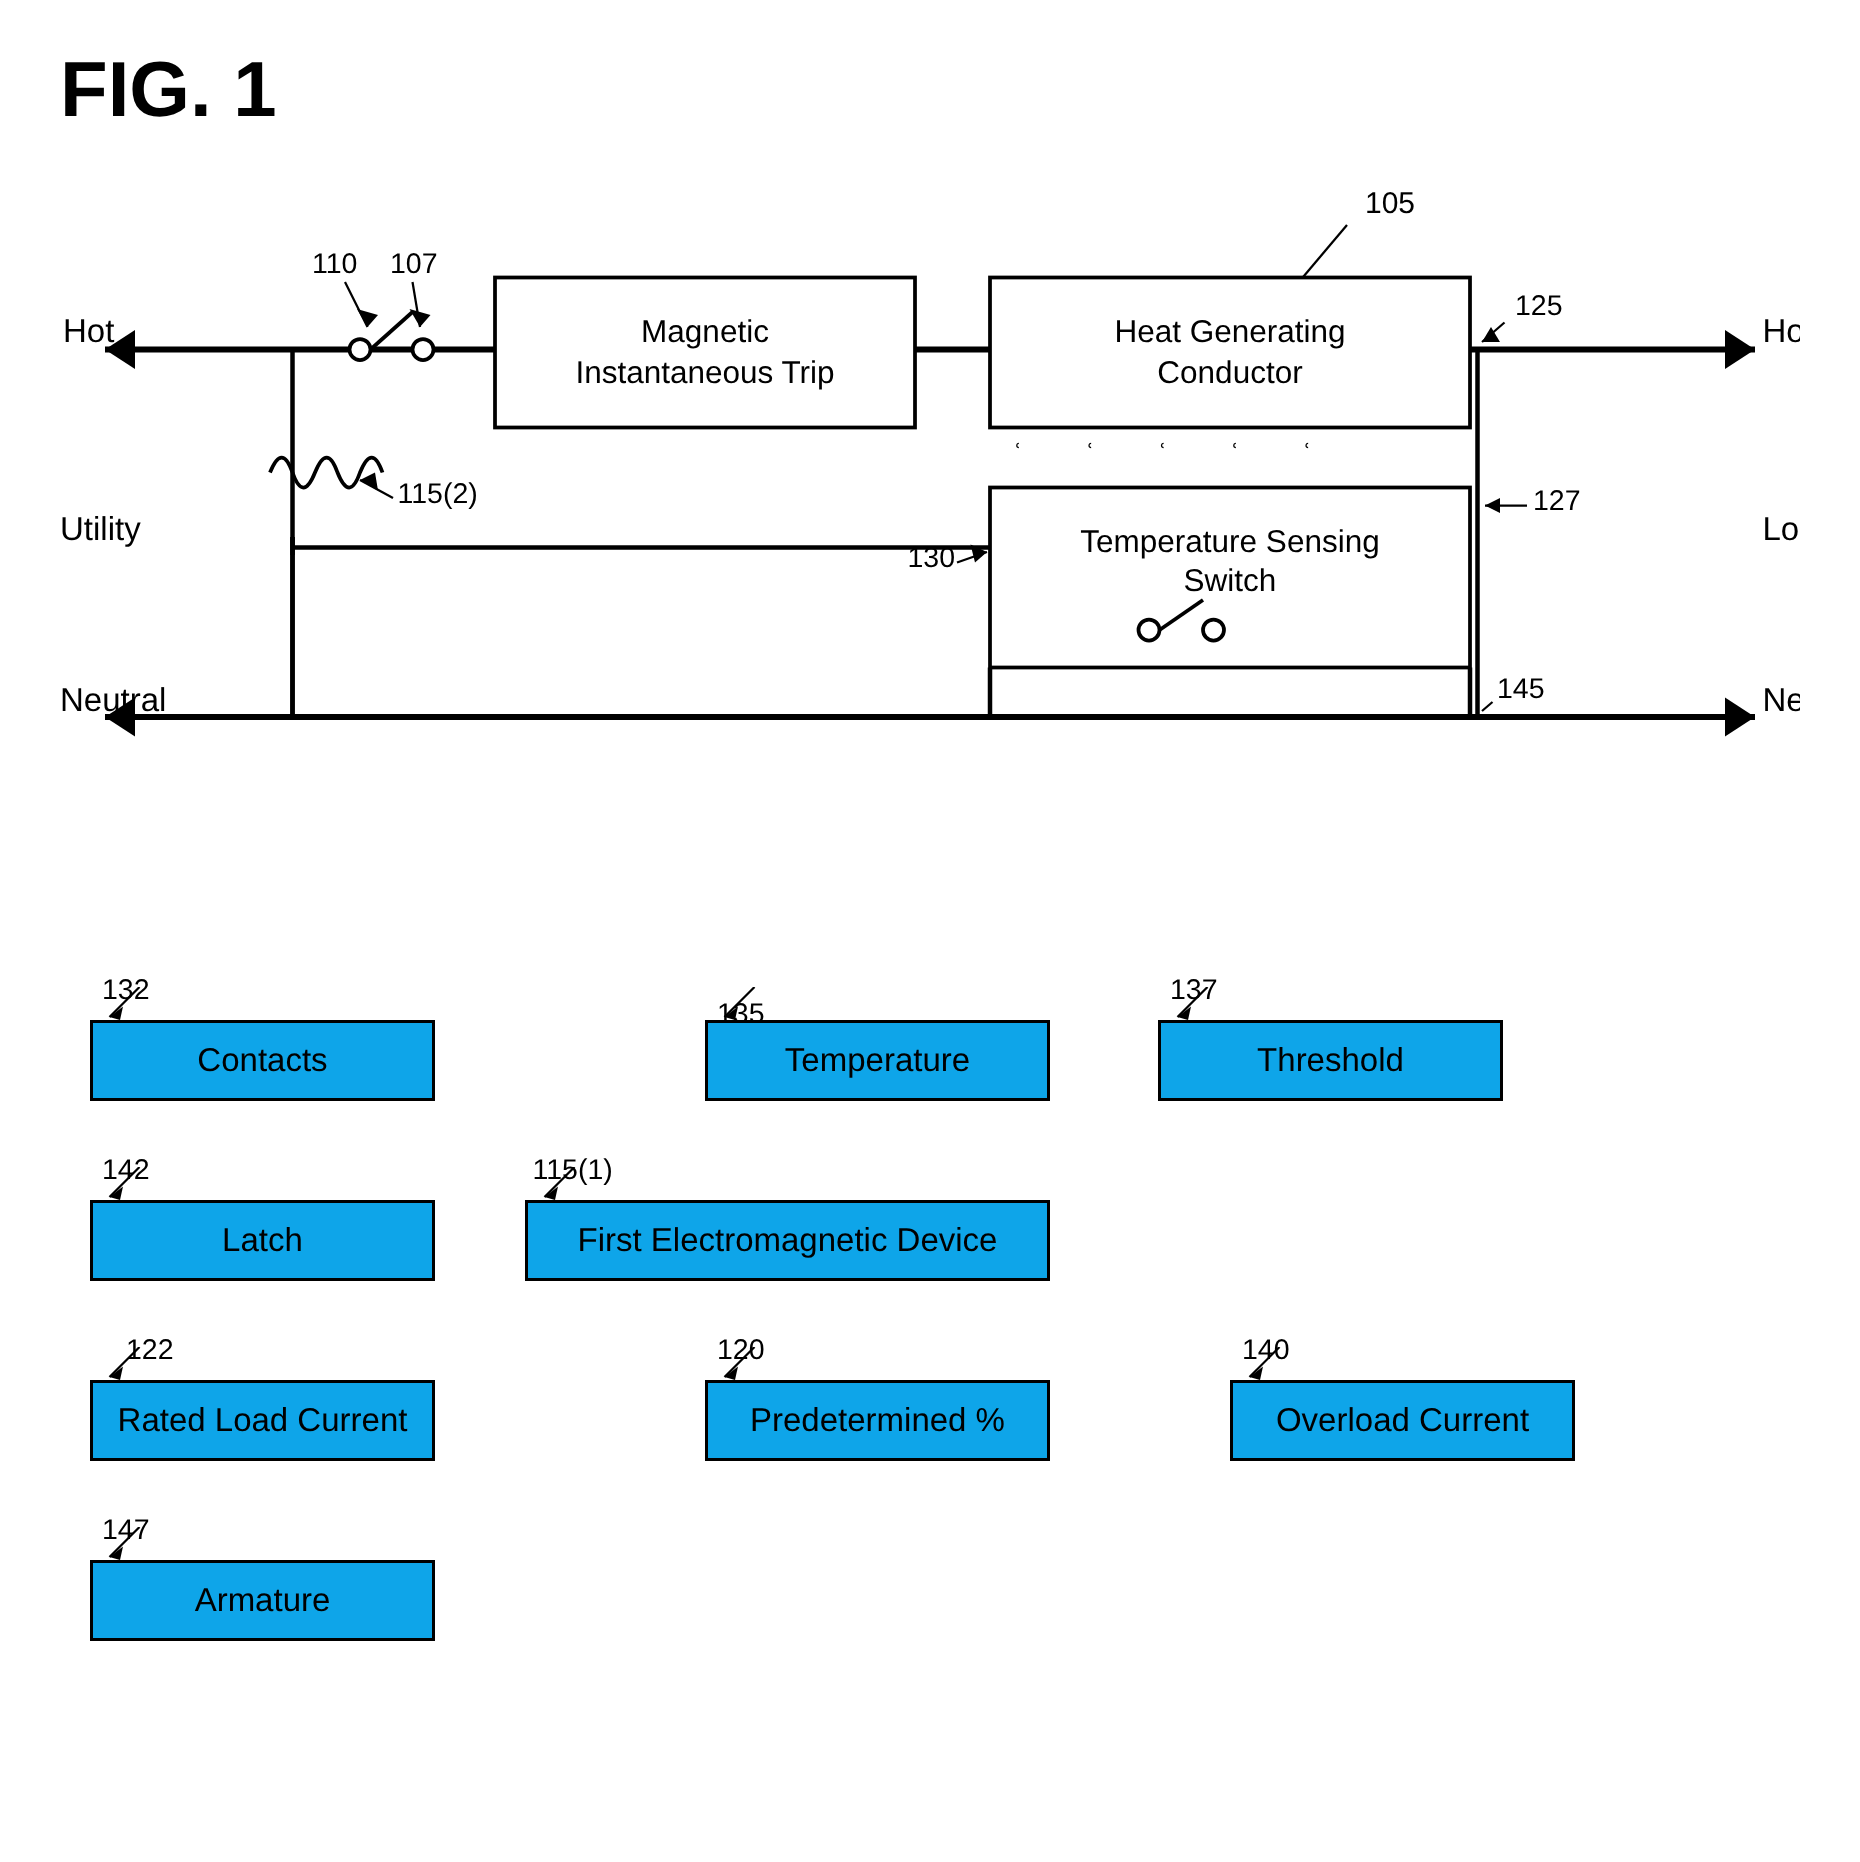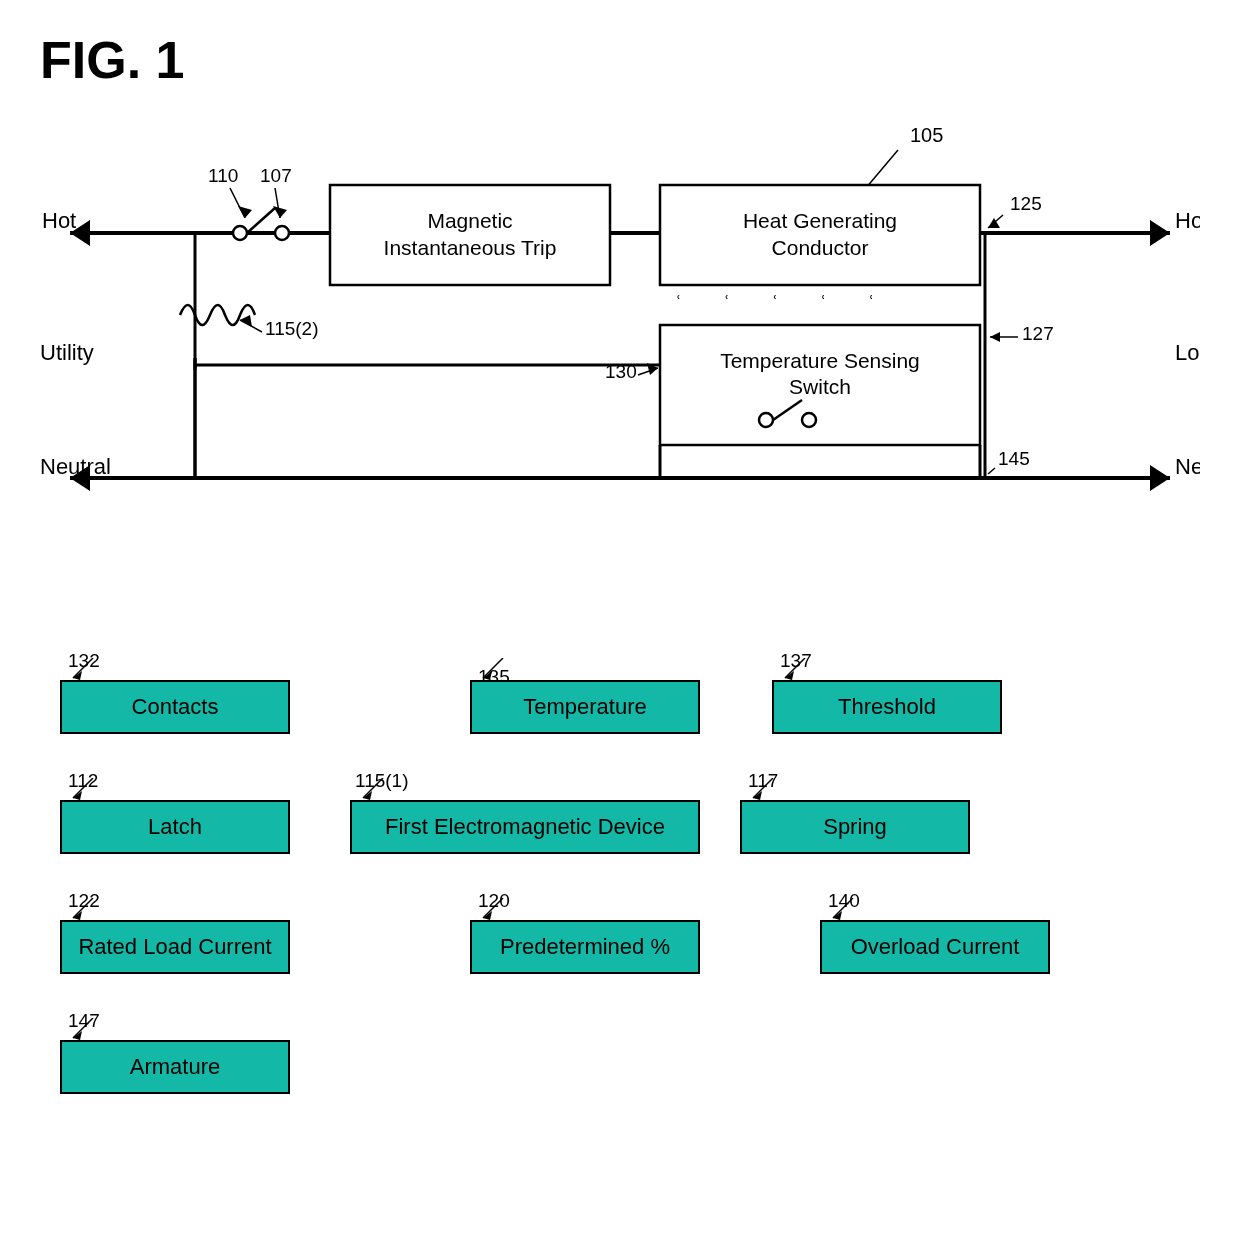"Contacts" .label-box { background: #14b8a6 -> #0ea5e9 }
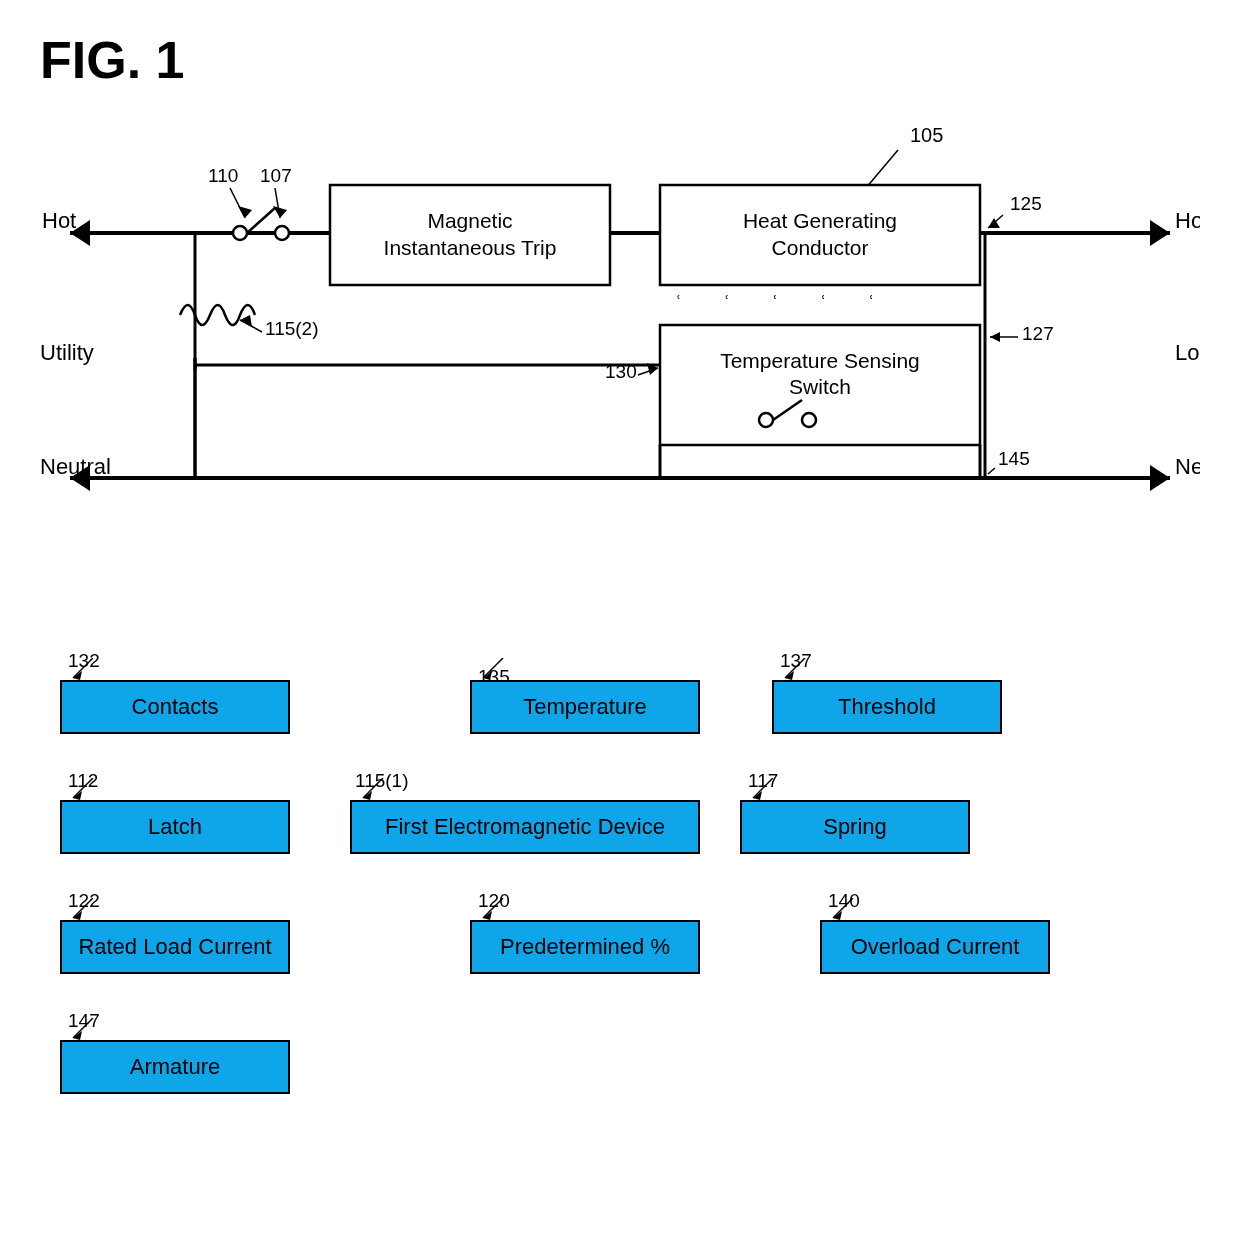"112" div { text: 112 -> 142 }
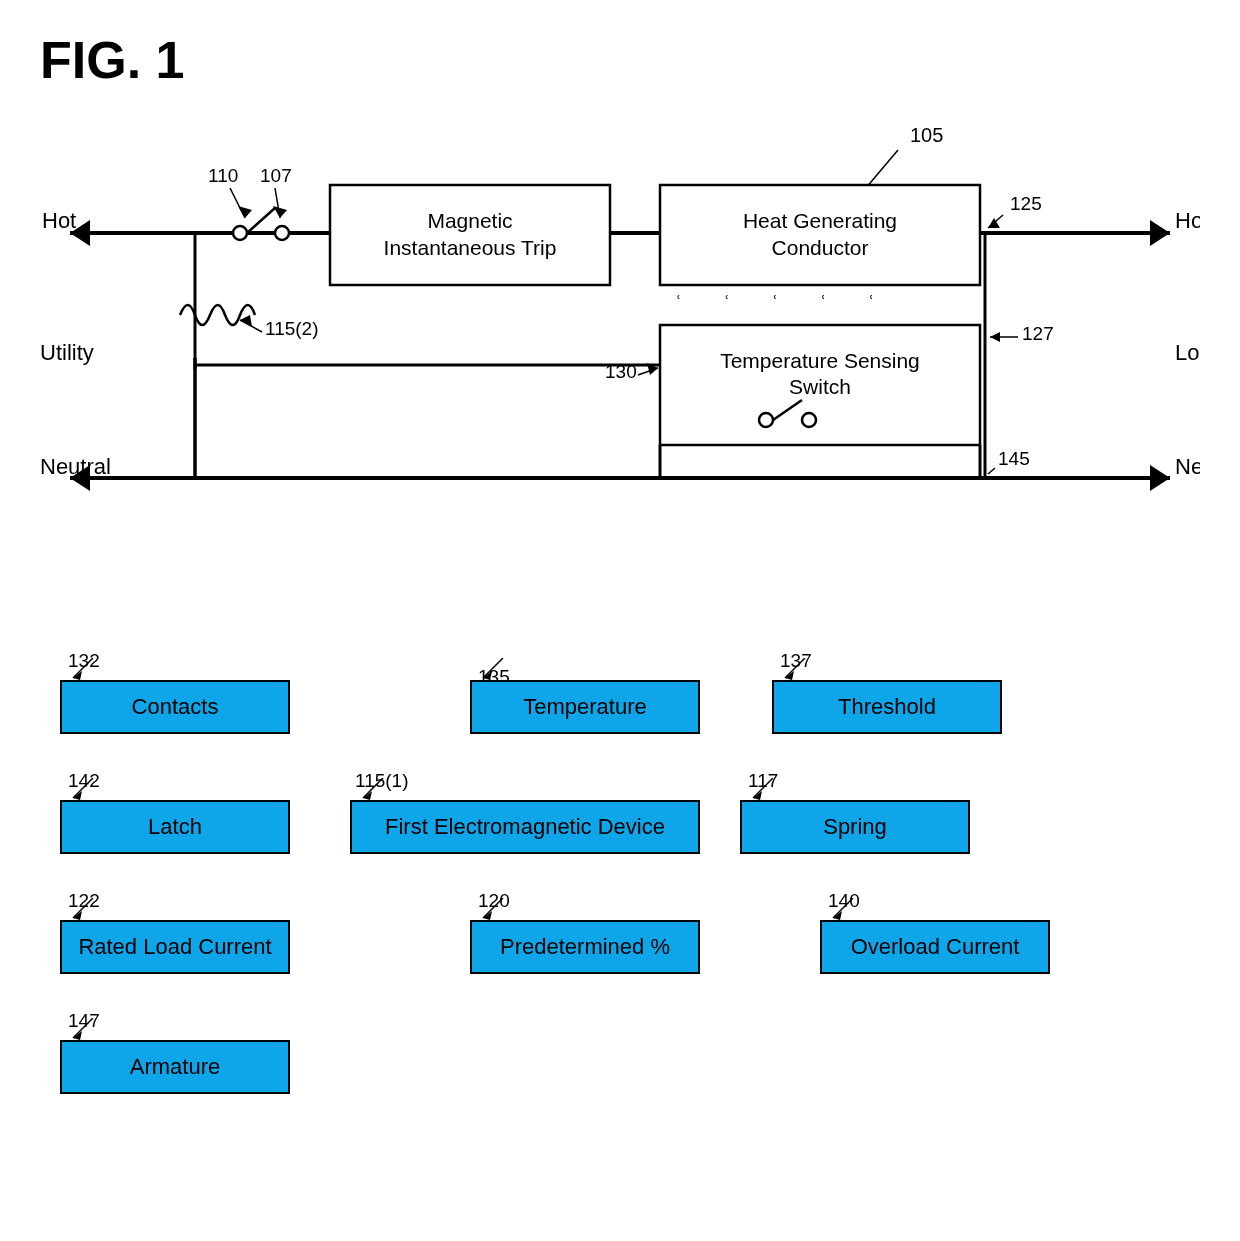"117" div { html: <div> <div>117</div> <svg> <line></line> <polygon></polygon> </svg> <div>Spring</div> </div> -> none }
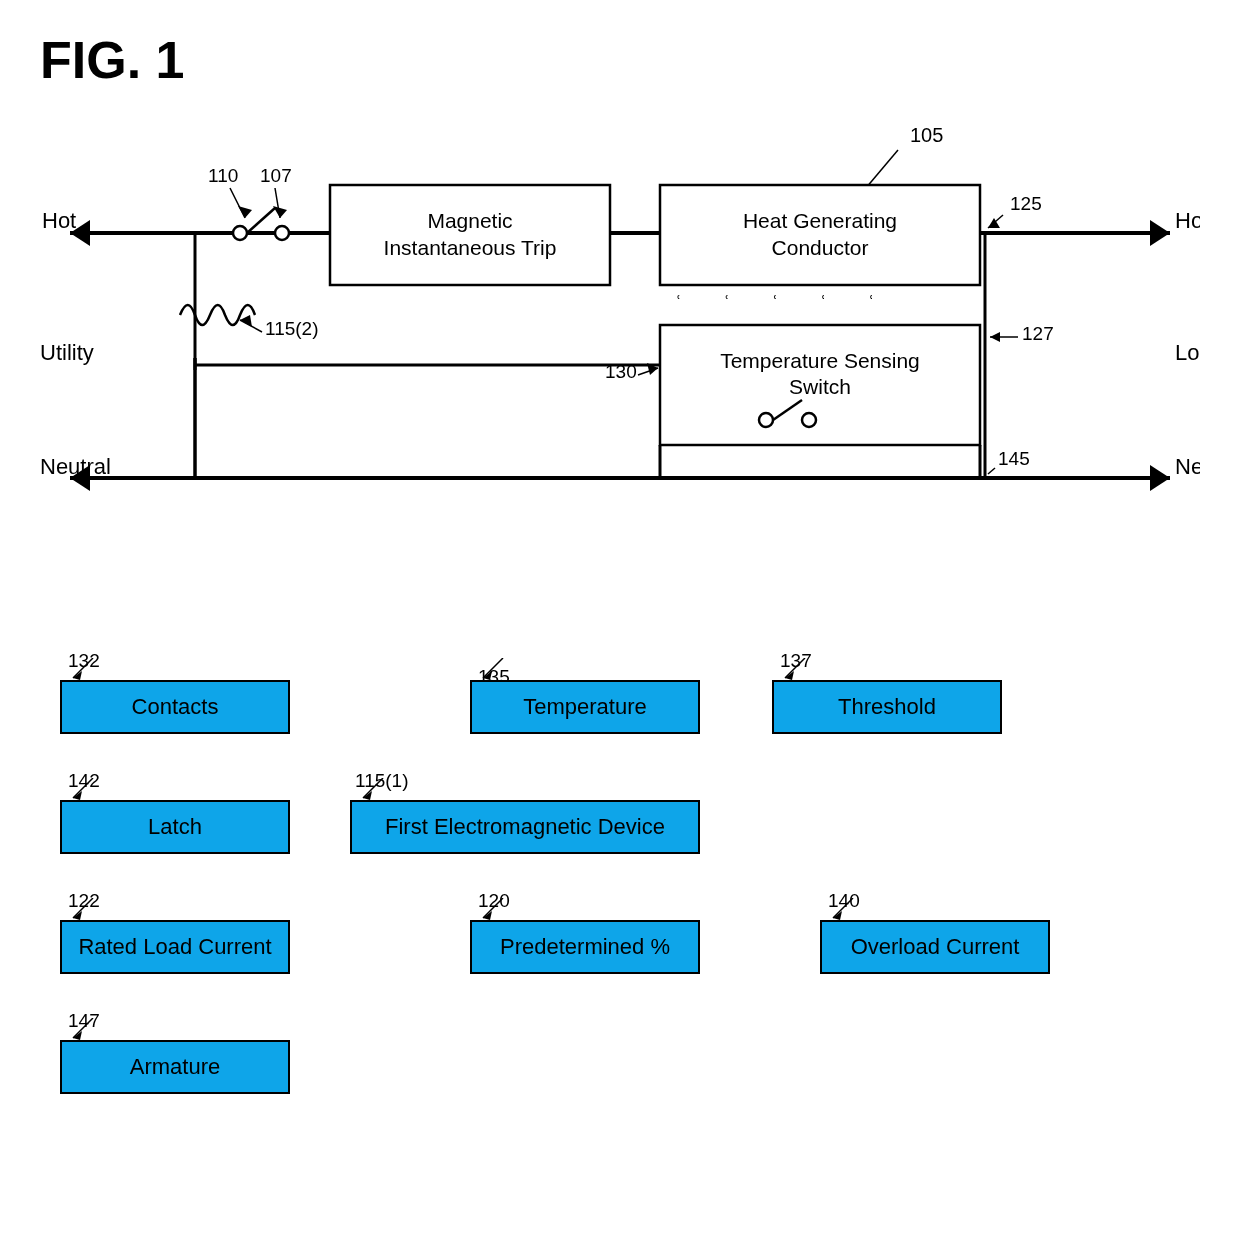"122" div { left: 8px -> 24px }
